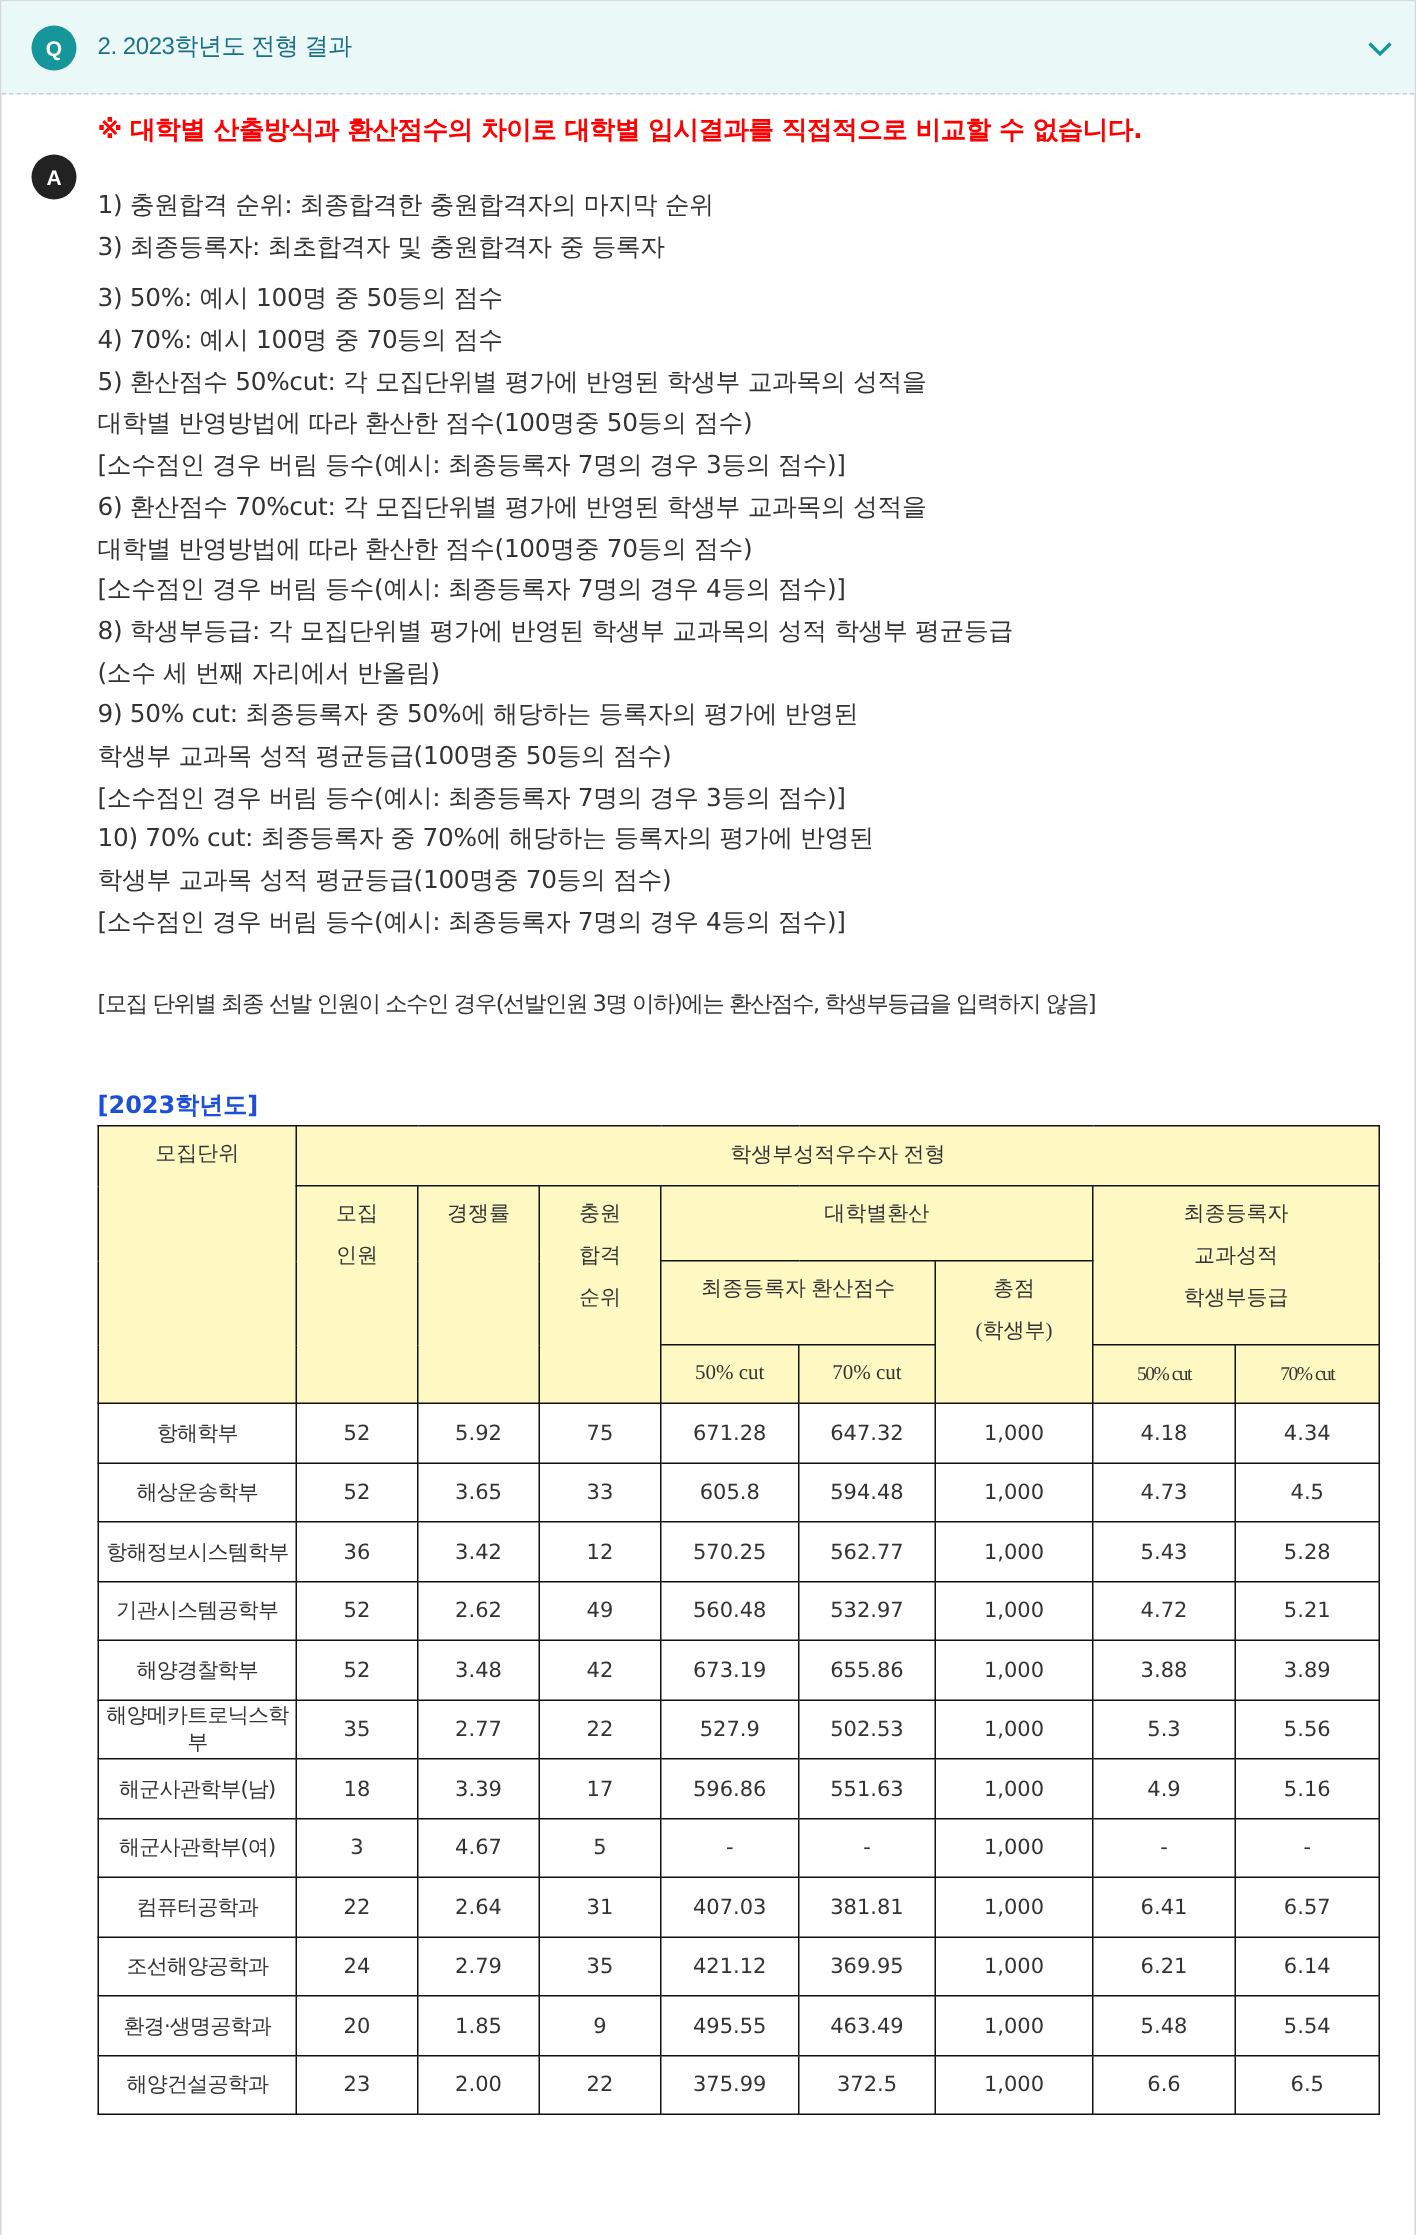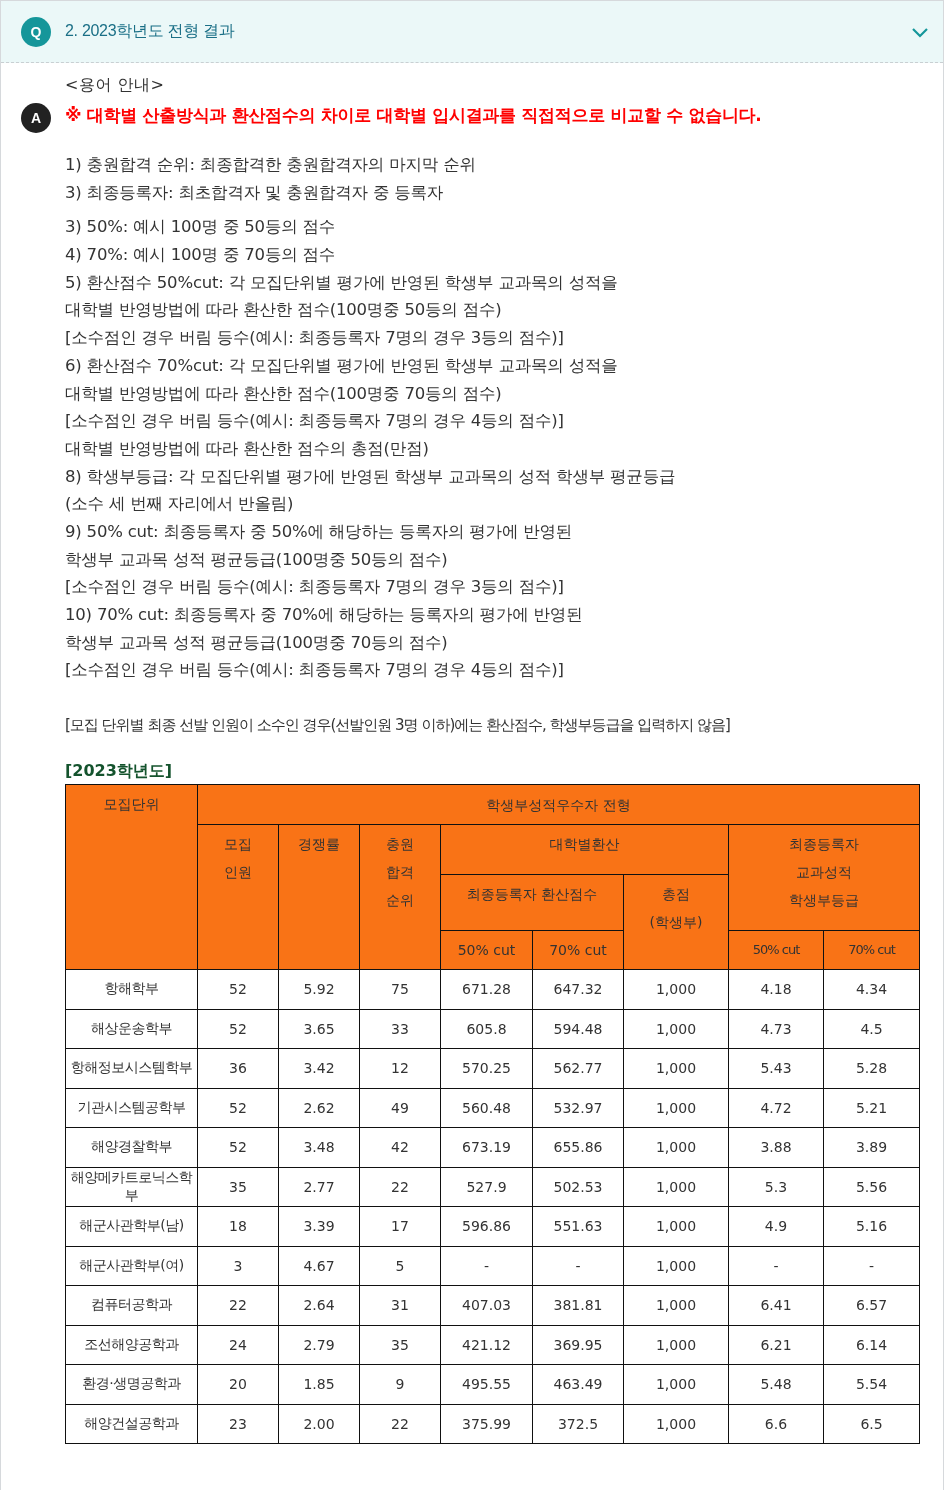"<용어 안내>" div.guide { html: <div>&lt;용어 안내&gt;</div> -> none }
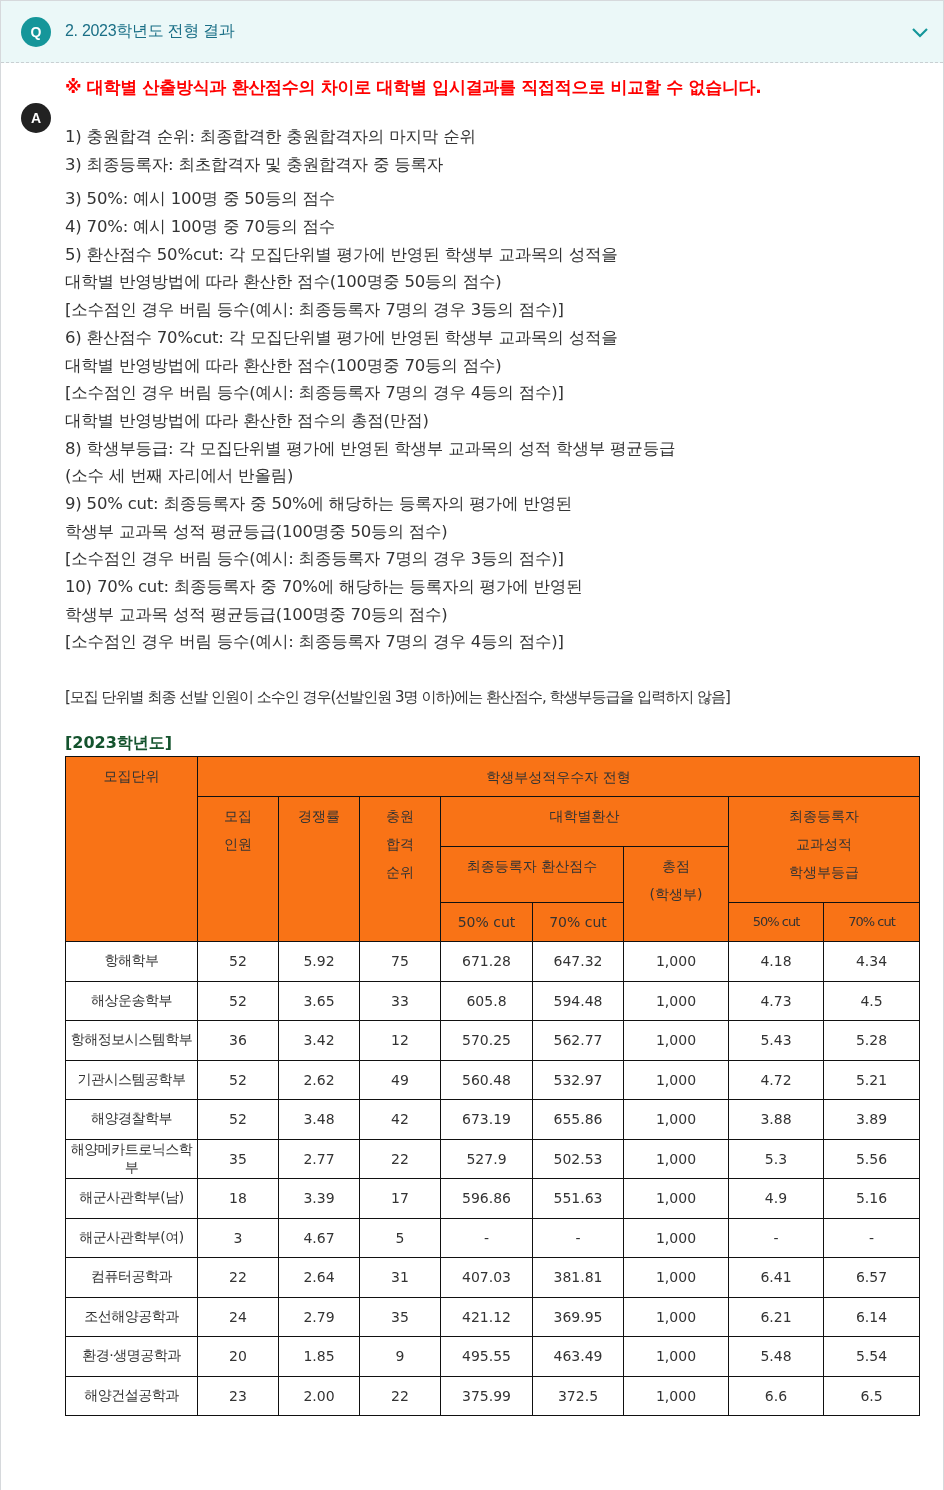"대학별 반영방법에 따라 환산한 점수의" div { html: <div>대학별 반영방법에 따라 환산한 점수의 총점(만점)</div> -> none }
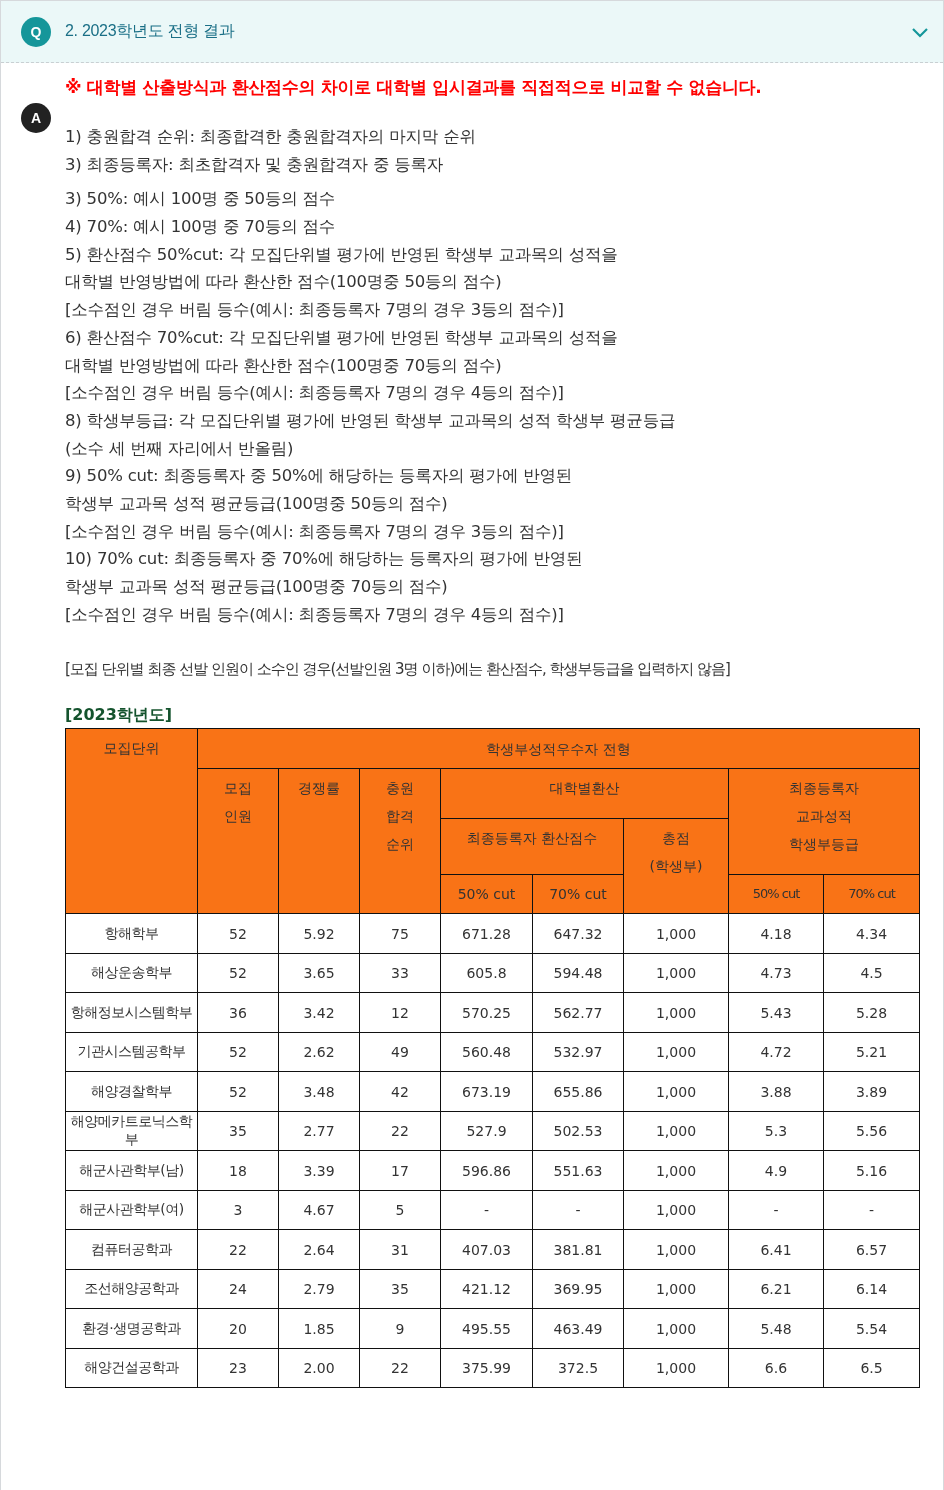"[2023학년도]" .yeartitle { color: #14532d -> #1d4ed8; margin-top: 22px -> 44px }
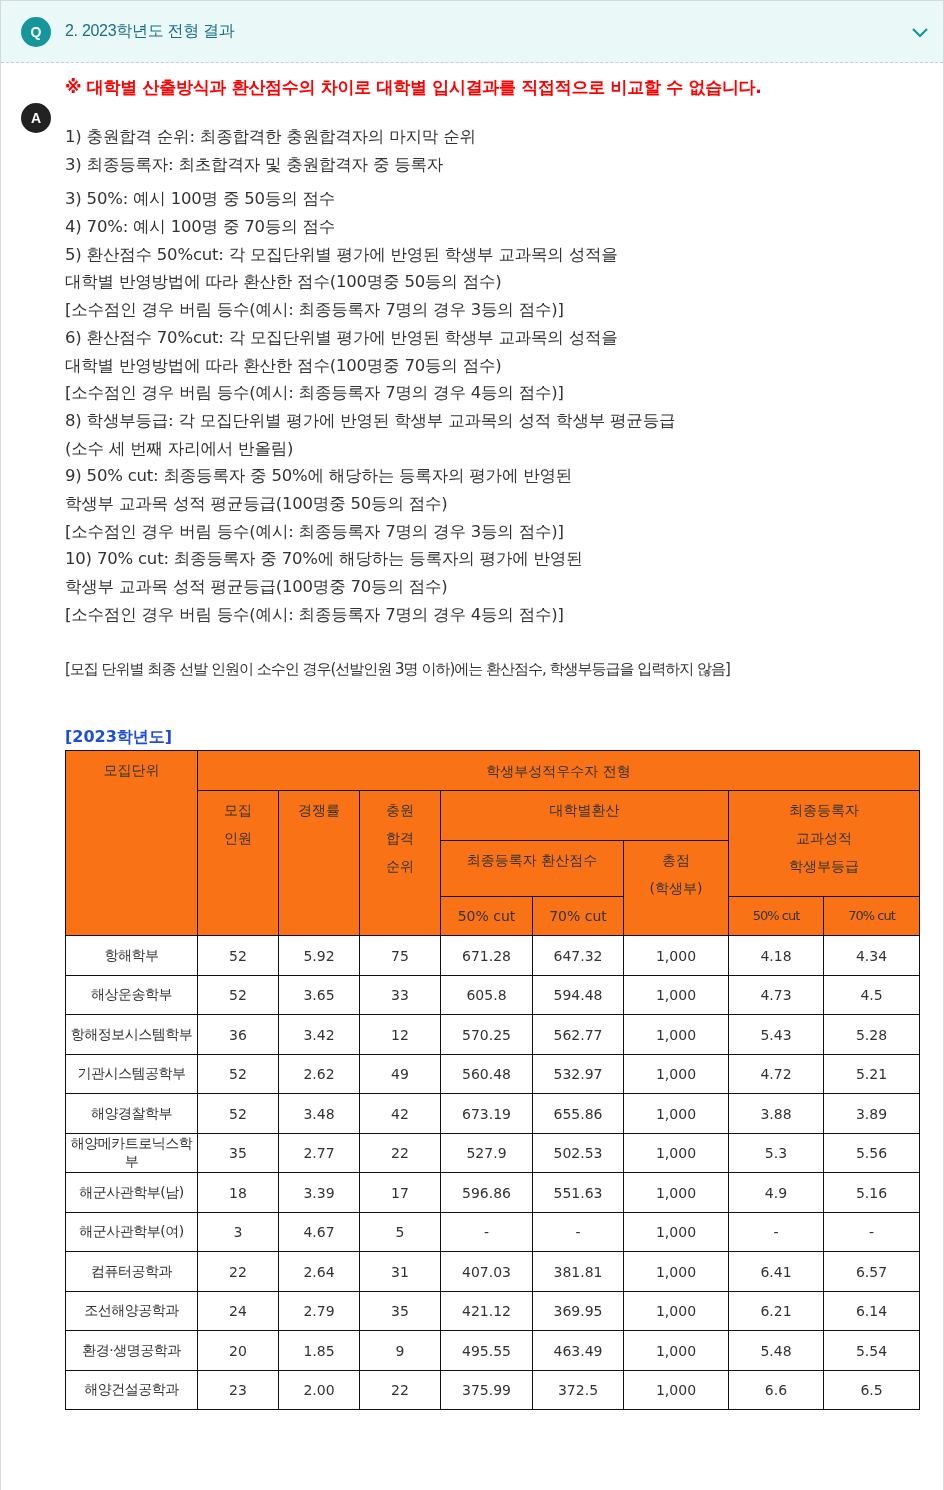"모집단위" th { background: #f97316 -> #fef9c3; font-family: none -> Liberation Serif, serif }
